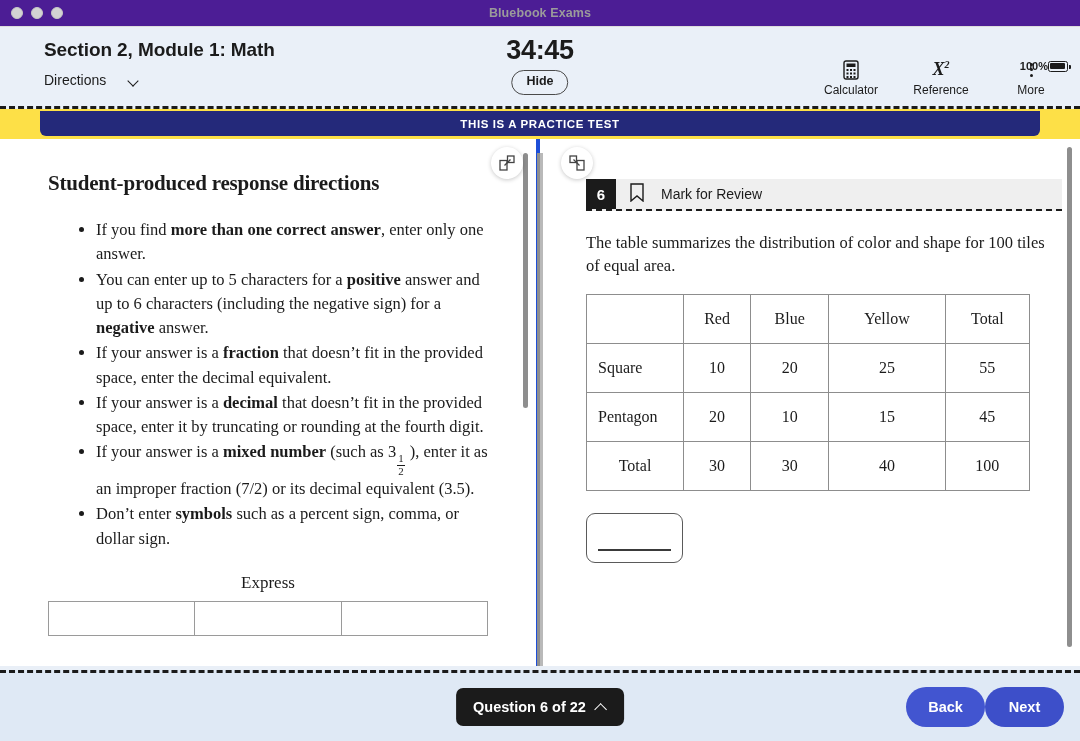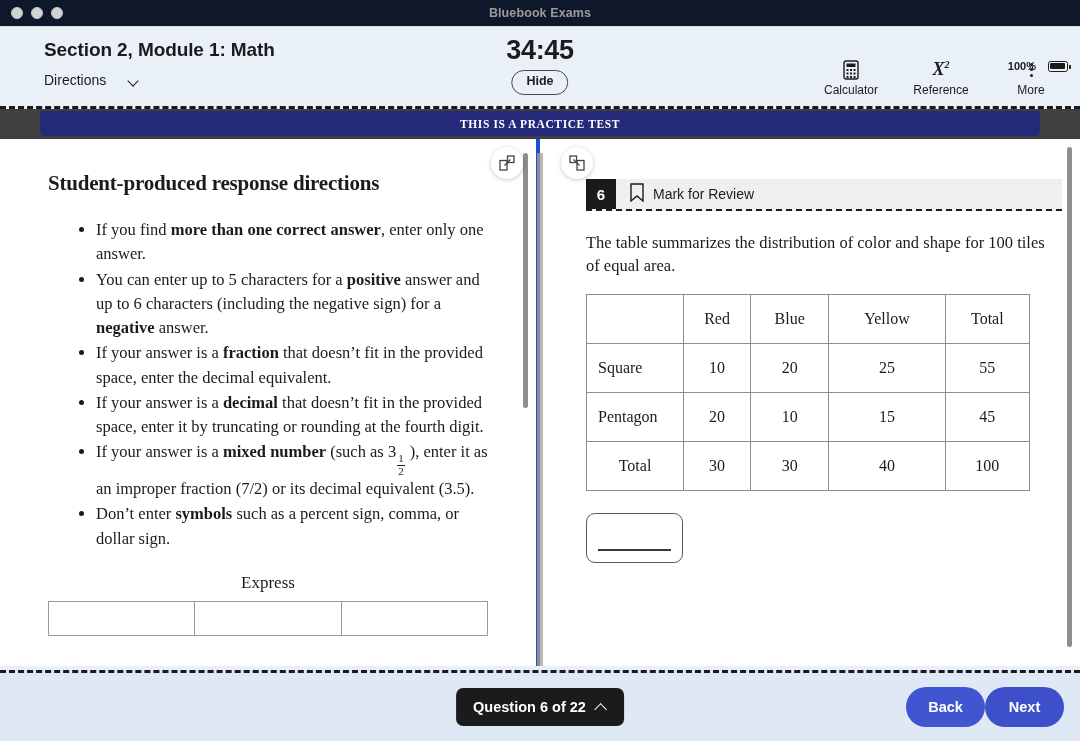"Bluebook Exams" .titlebar { background: #0f172a -> #4c1d95 }
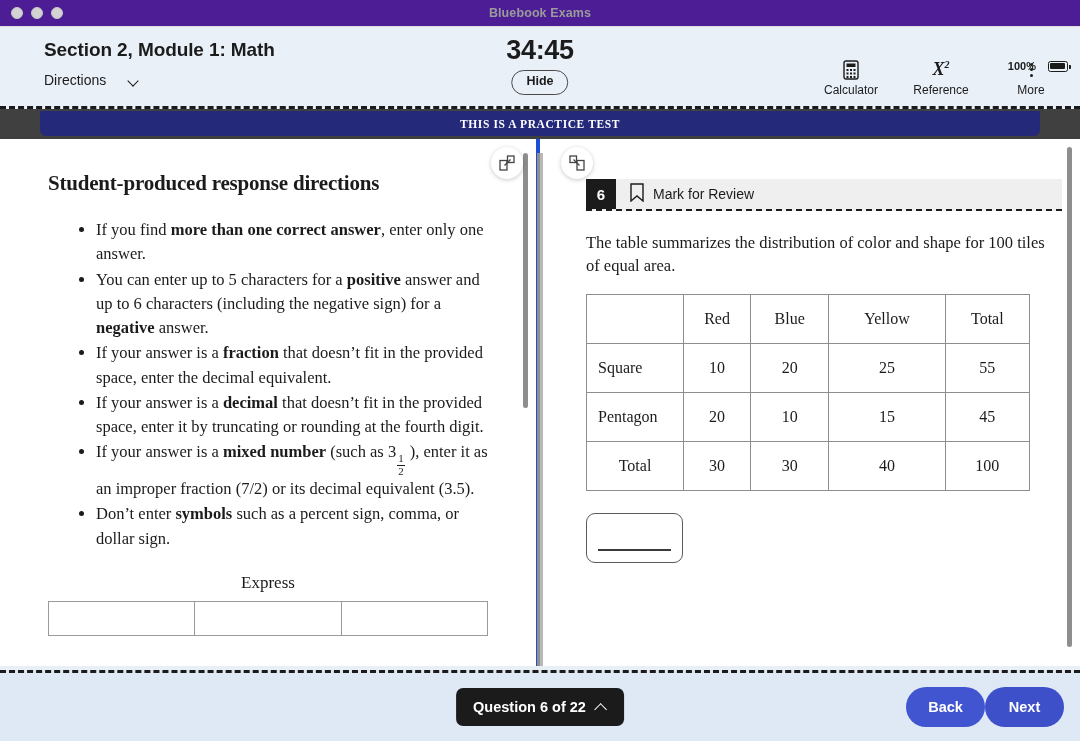"100%" .battery { gap: 12px -> 0 }
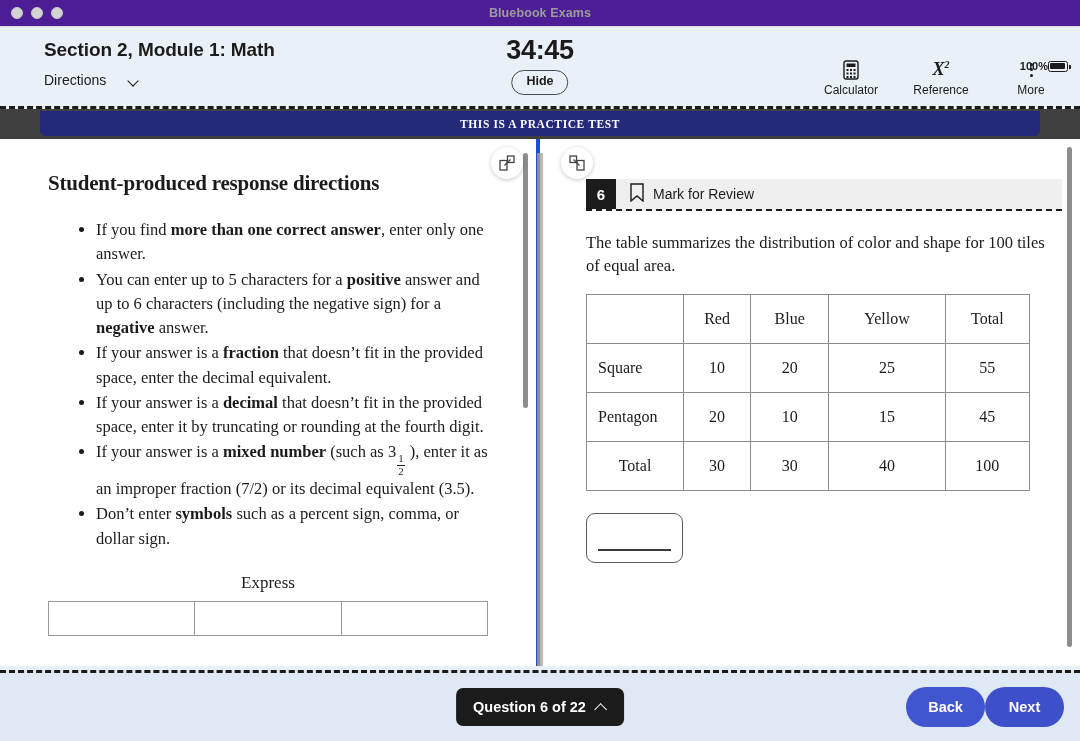"THIS IS A PRACTICE TEST" .banner-wrap { background: #404040 -> #fde047; font-family: Liberation Serif, serif -> none }
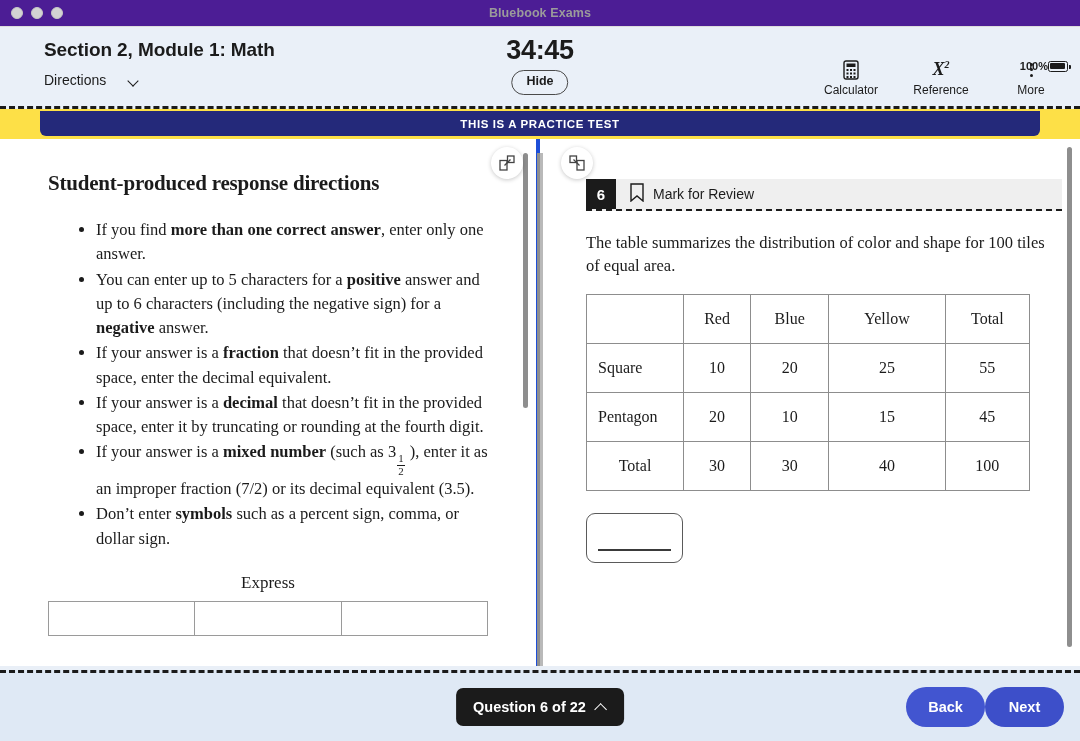"Mark for Review" .mark-wrap { gap: 9px -> 17px }
